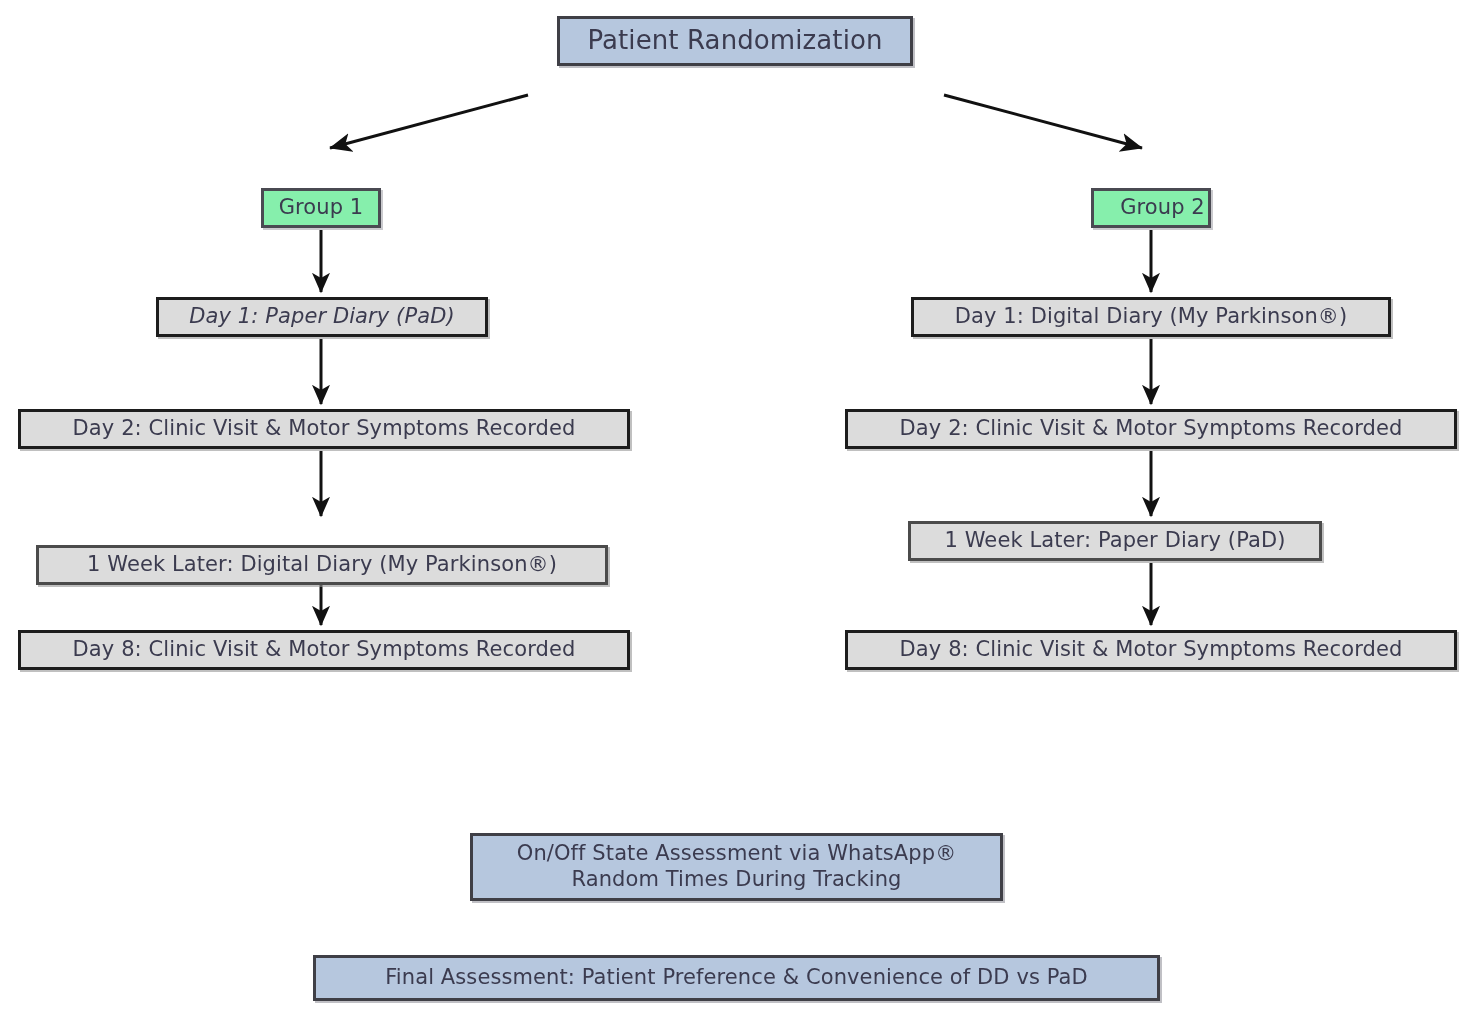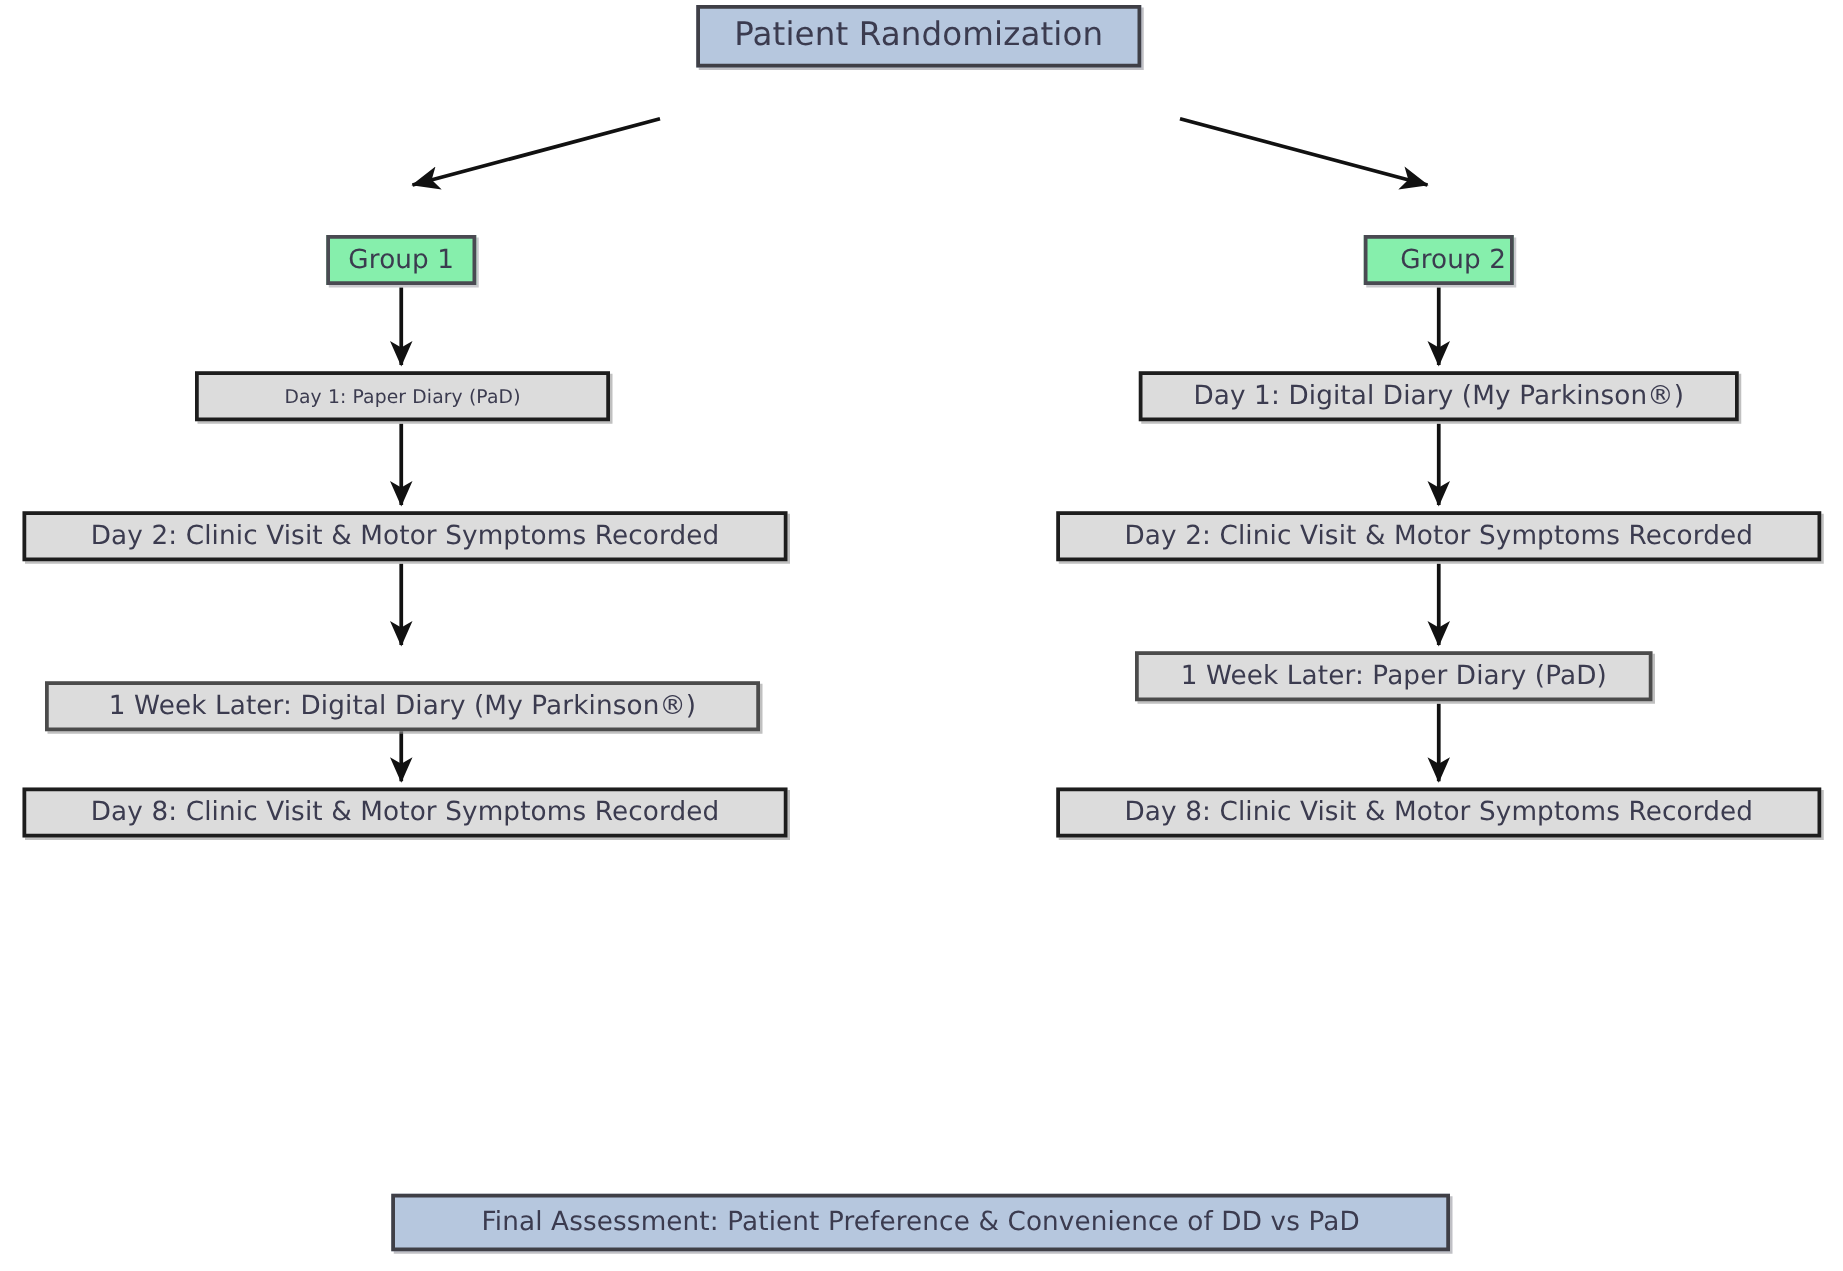"Patient Randomization" div.node { top: 4px -> 16px }
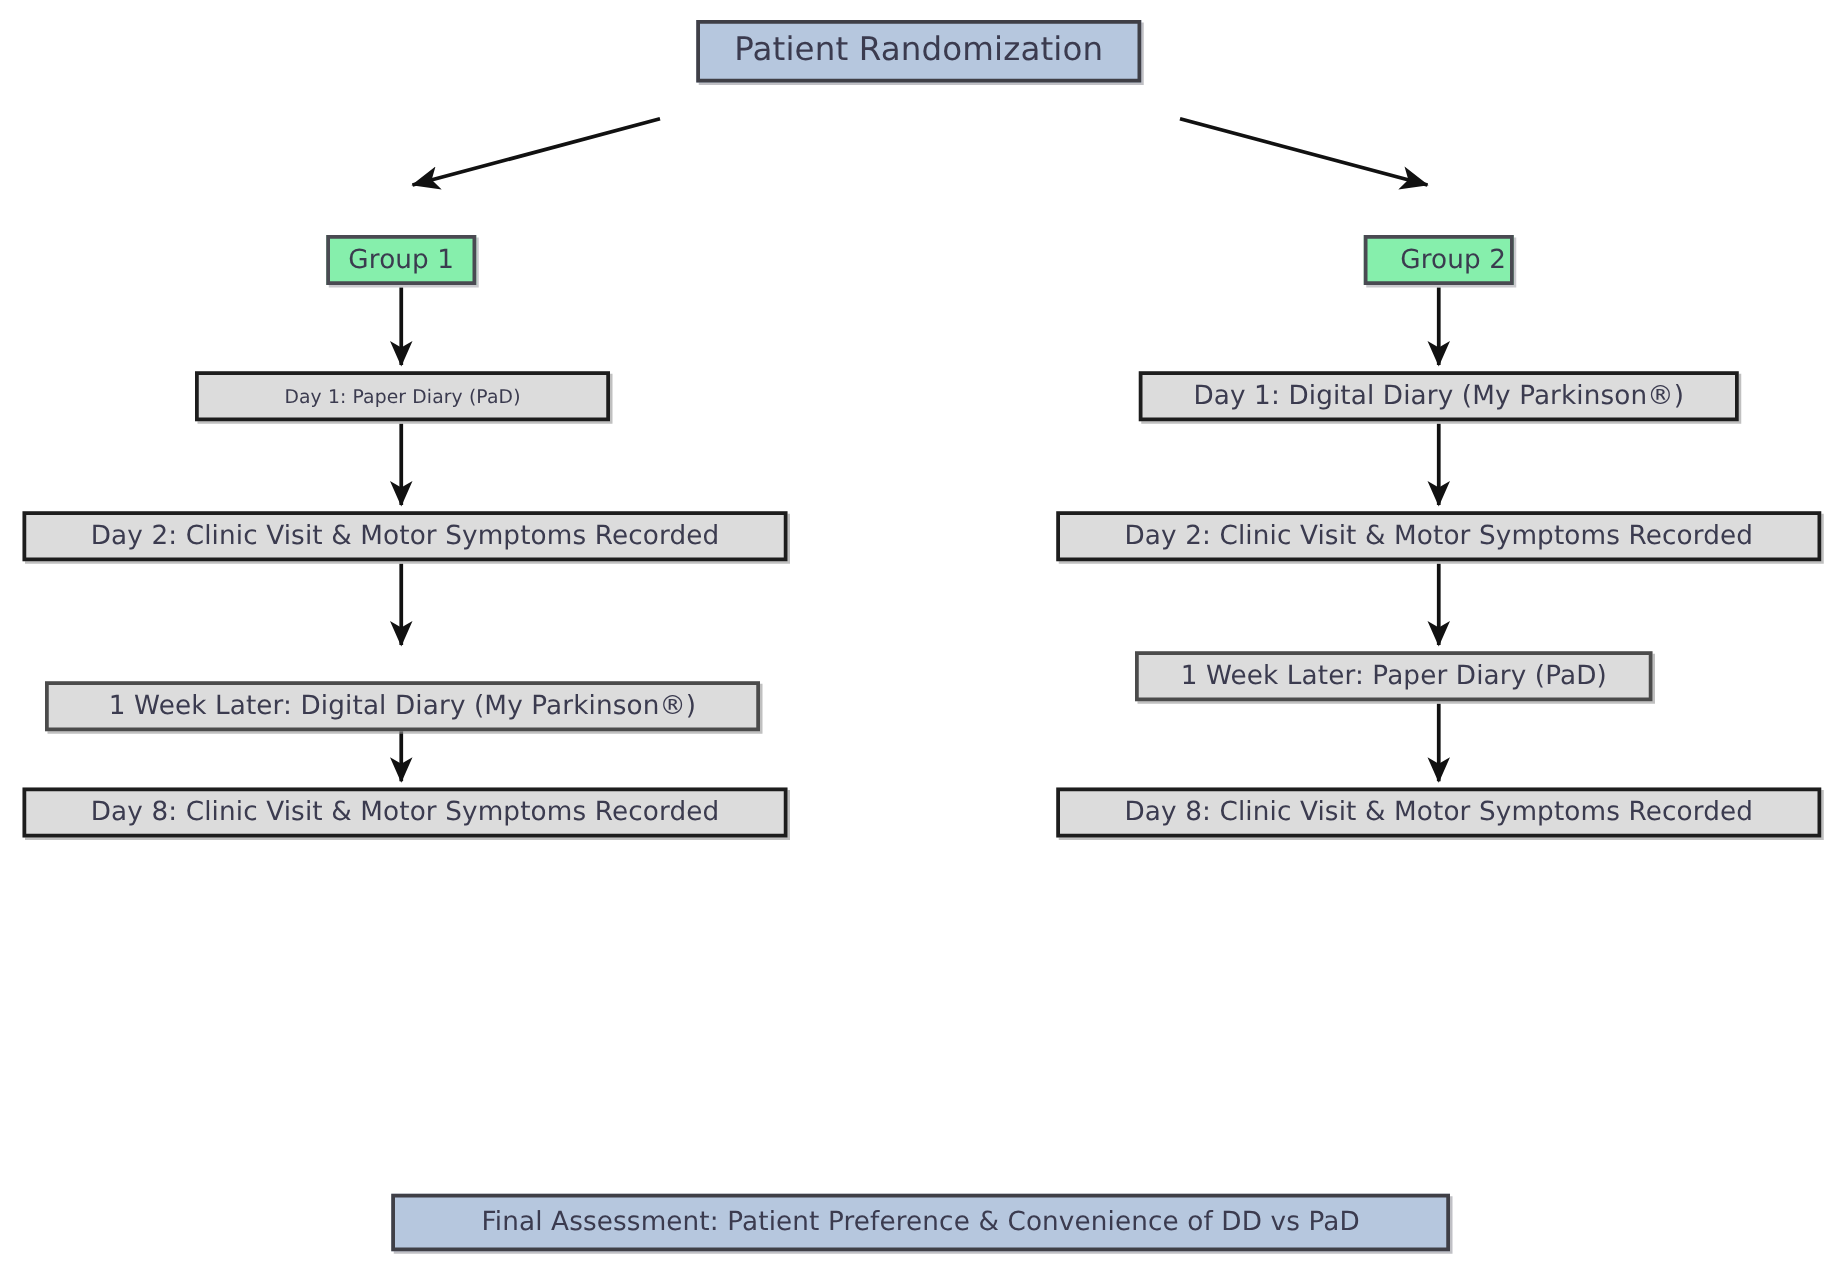"Day 1: Paper Diary (PaD)" div.node { font-size: 15px -> 21px; font-style: none -> italic }
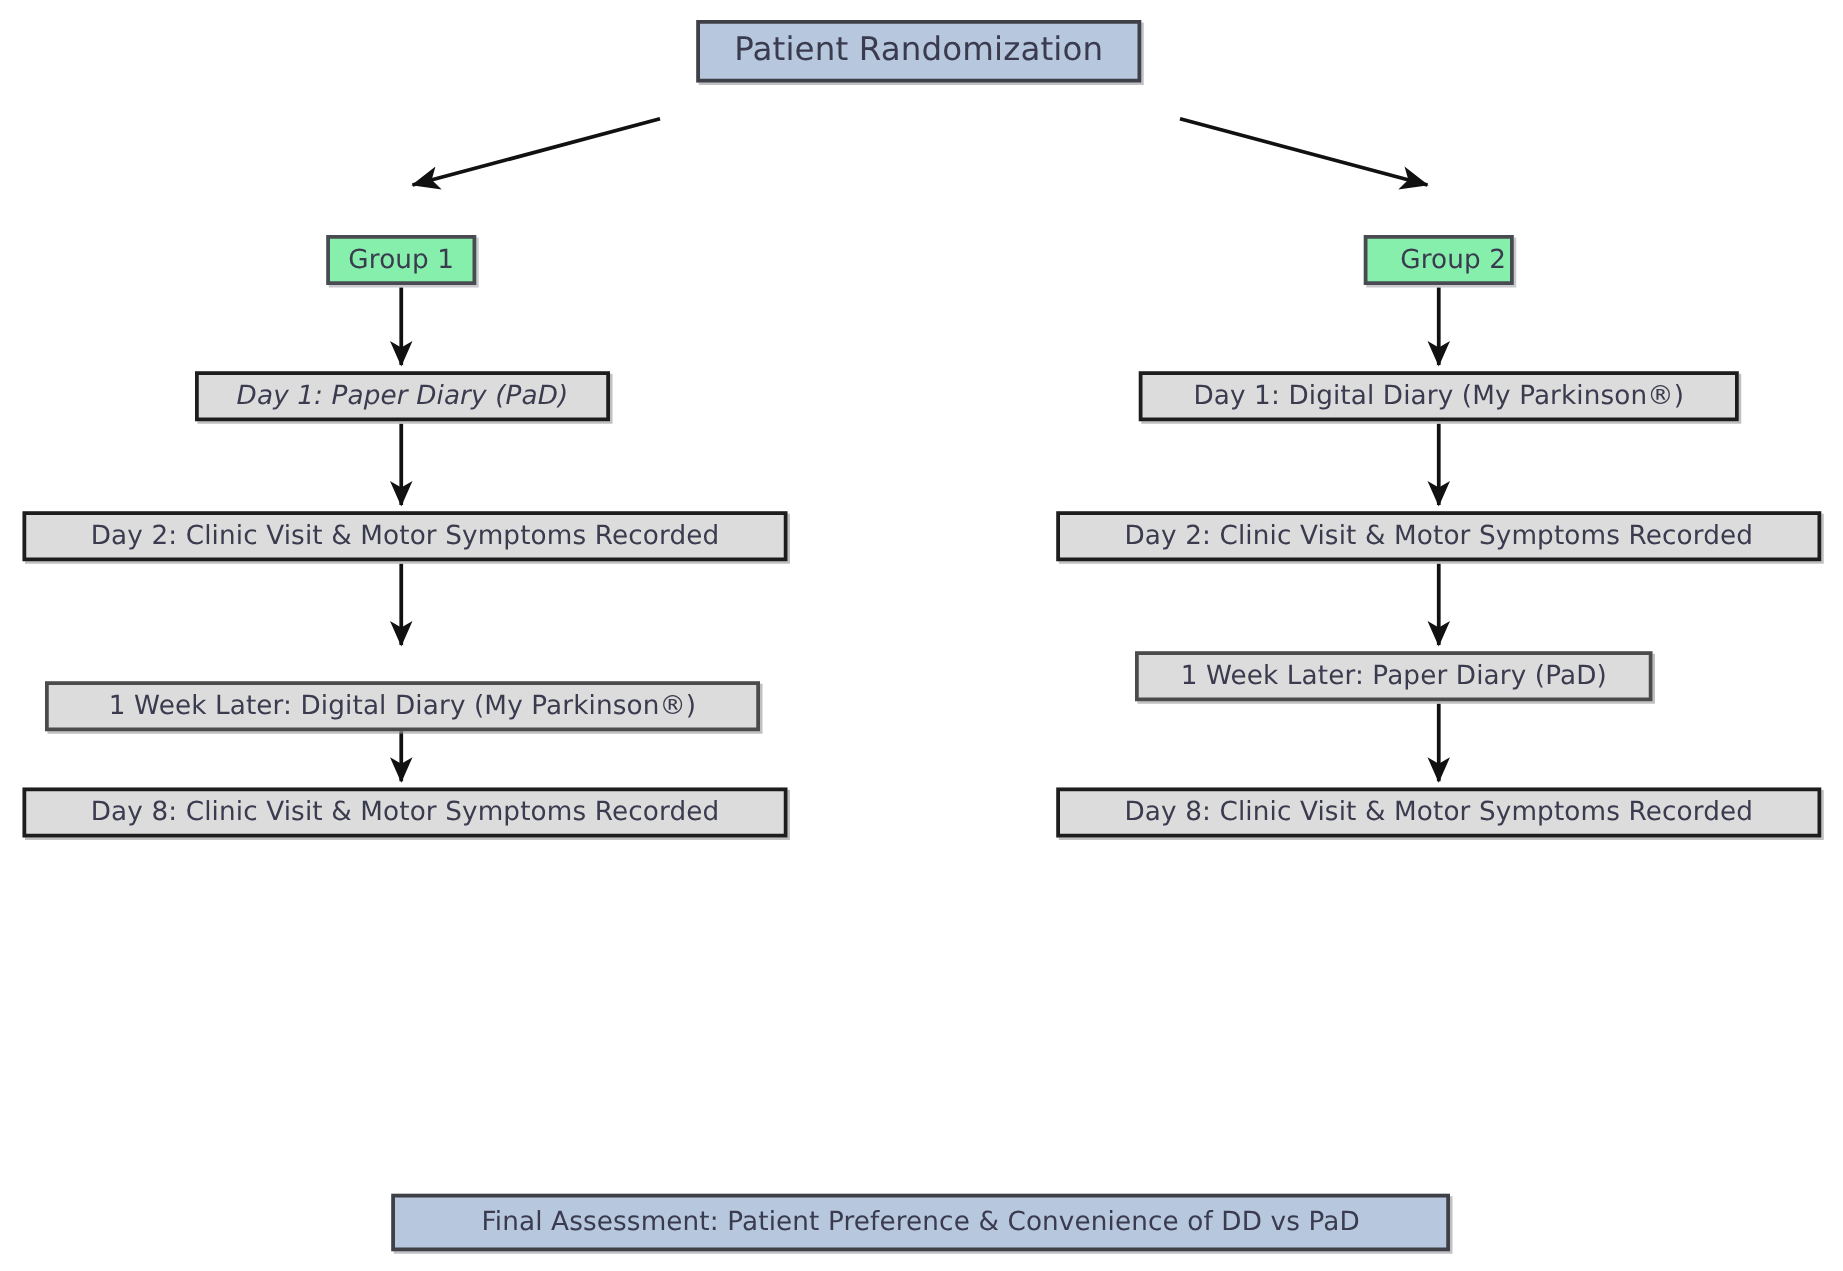"On/Off State Assessment via WhatsApp®" div.node { html: none -> <div>On/Off State Assessment via WhatsApp® Random Times During Tracking</div> }
